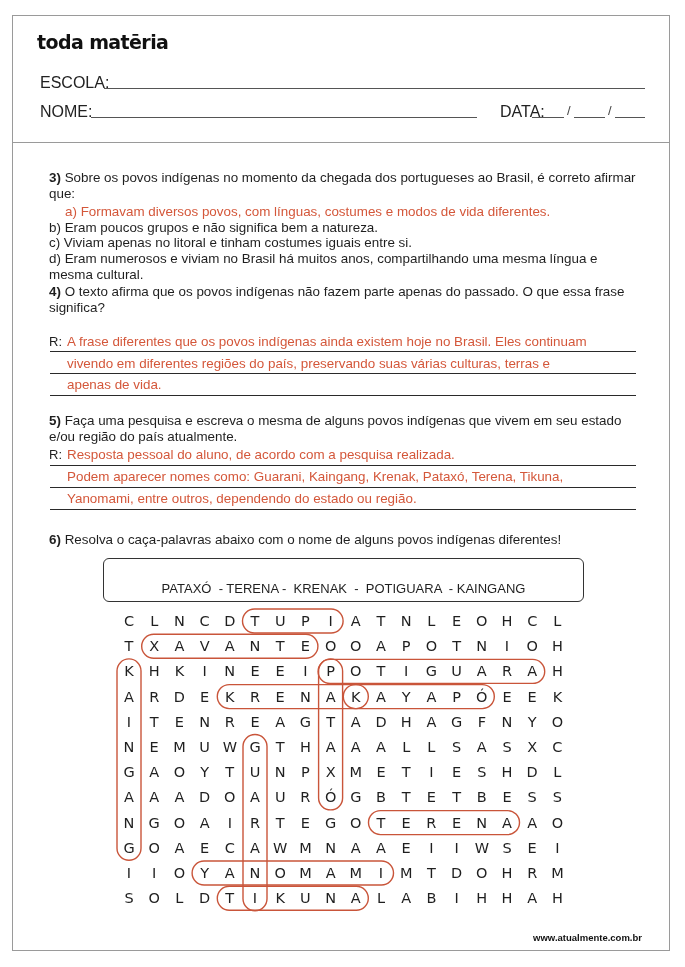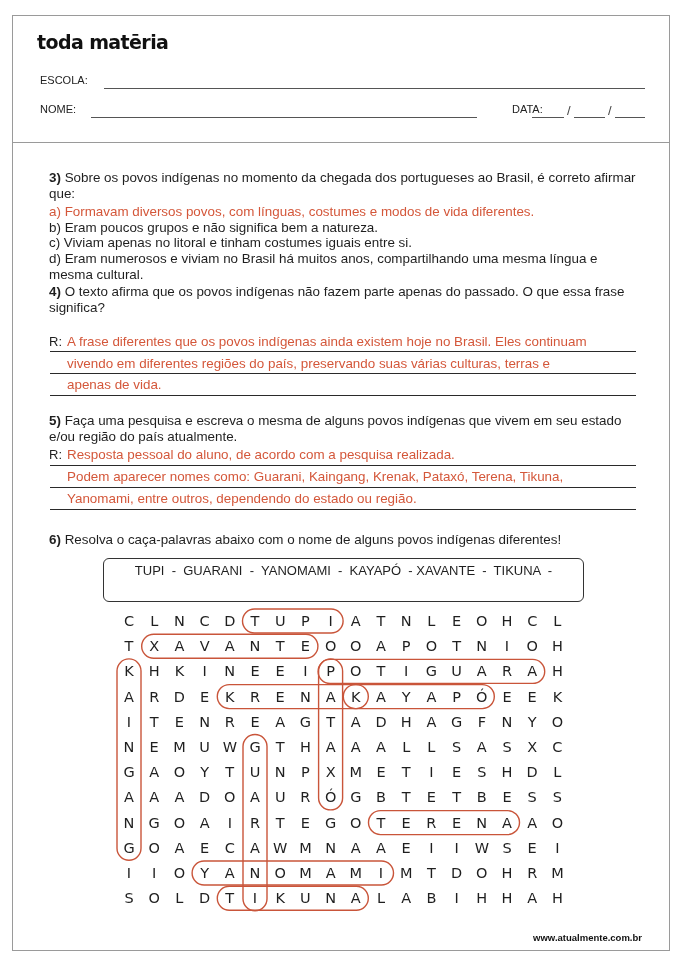"ESCOLA:" .hdr-label { font-size: 11px -> 16px }
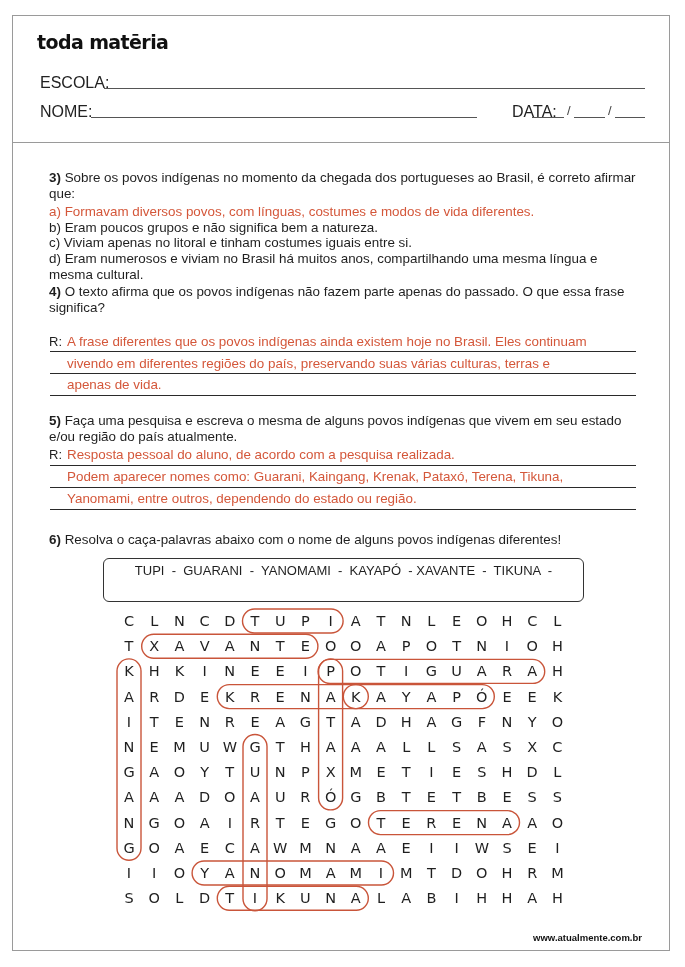"DATA:" span.hdr-label { left: 512px -> 500px }
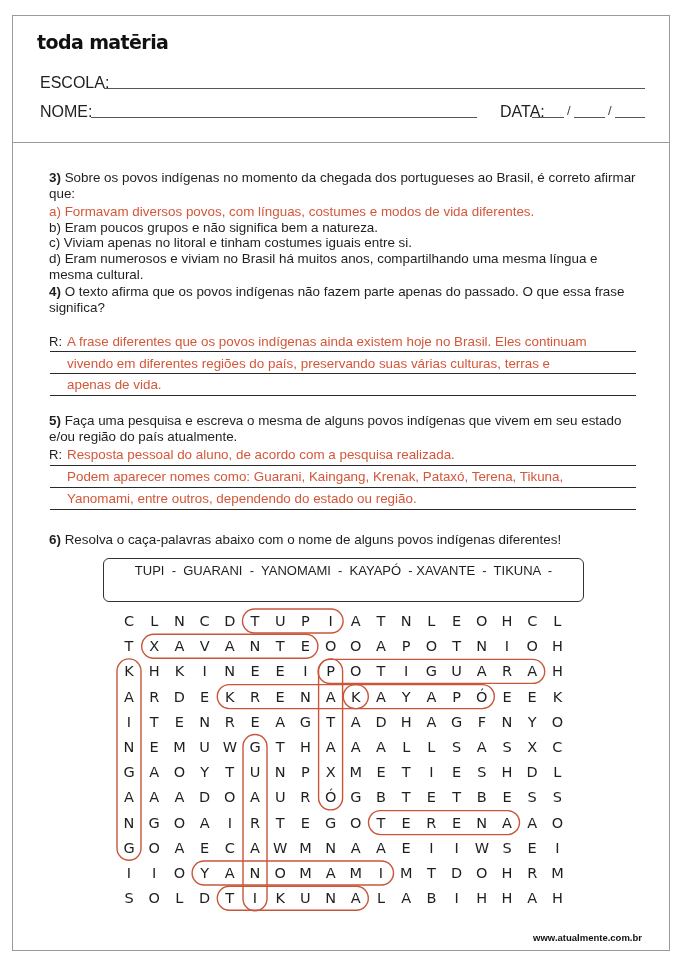"a) Formavam diversos povos, com" .opt.correct { margin-left: none -> 16px }
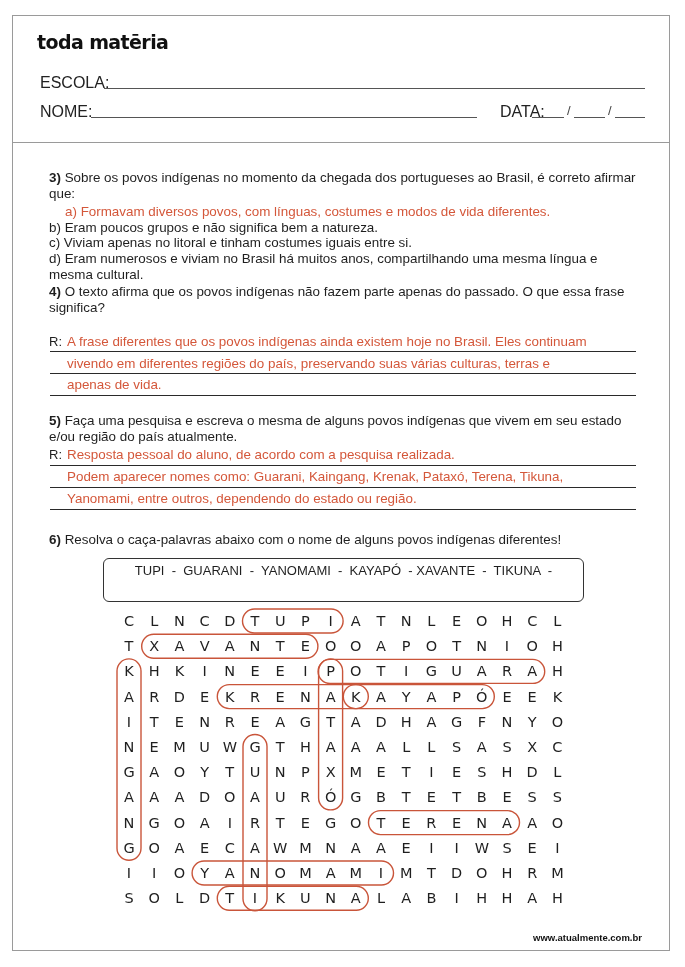"TUPI - GUARANI - YANOMAMI" div.words-line { html: <div>TUPI - GUARANI - YANOMAMI - KAYAPÓ - XAVANTE - TIKUNA -</div> -> none }
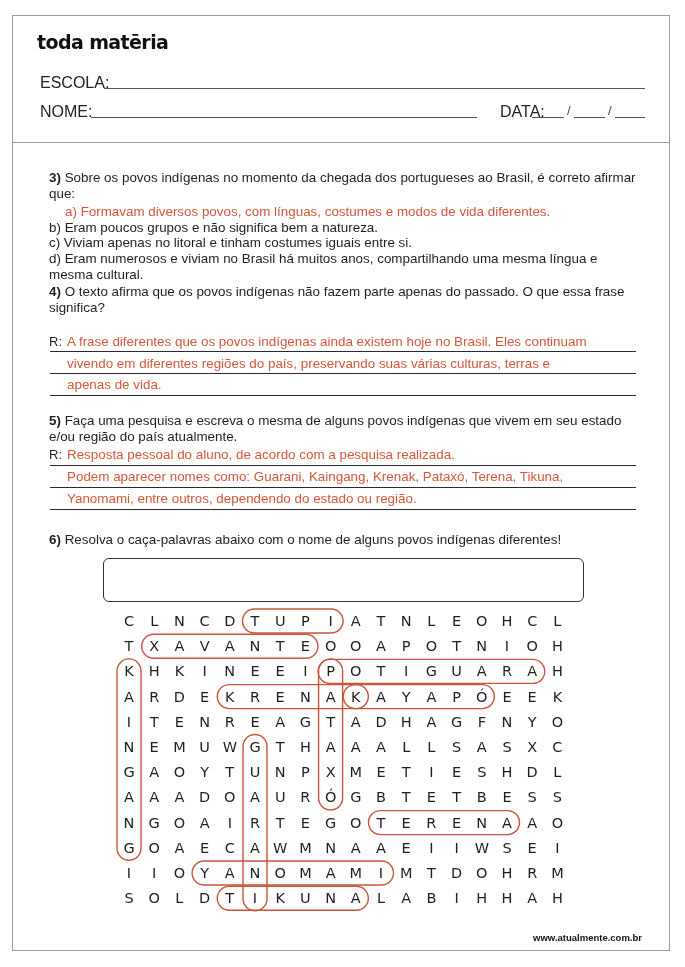"PATAXÓ - TERENA - KRENAK" div.words-line { html: none -> <div>PATAXÓ - TERENA - KRENAK - POTIGUARA - KAINGANG</div> }
